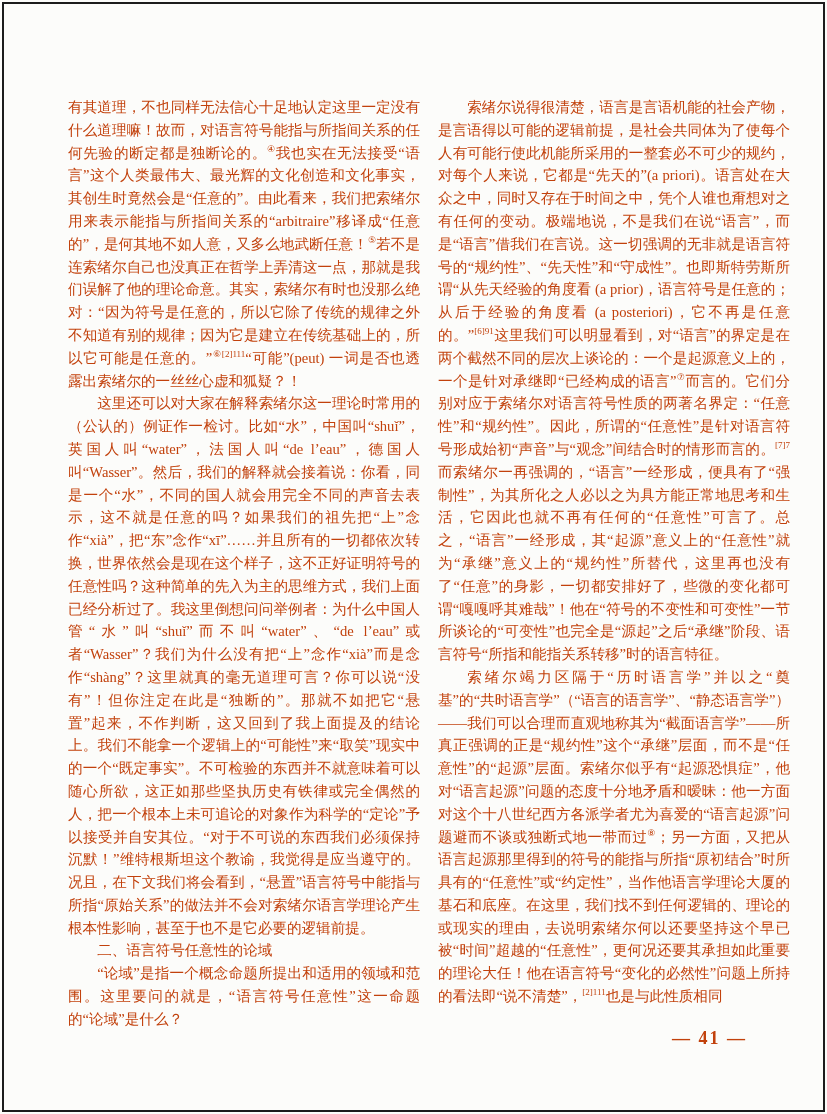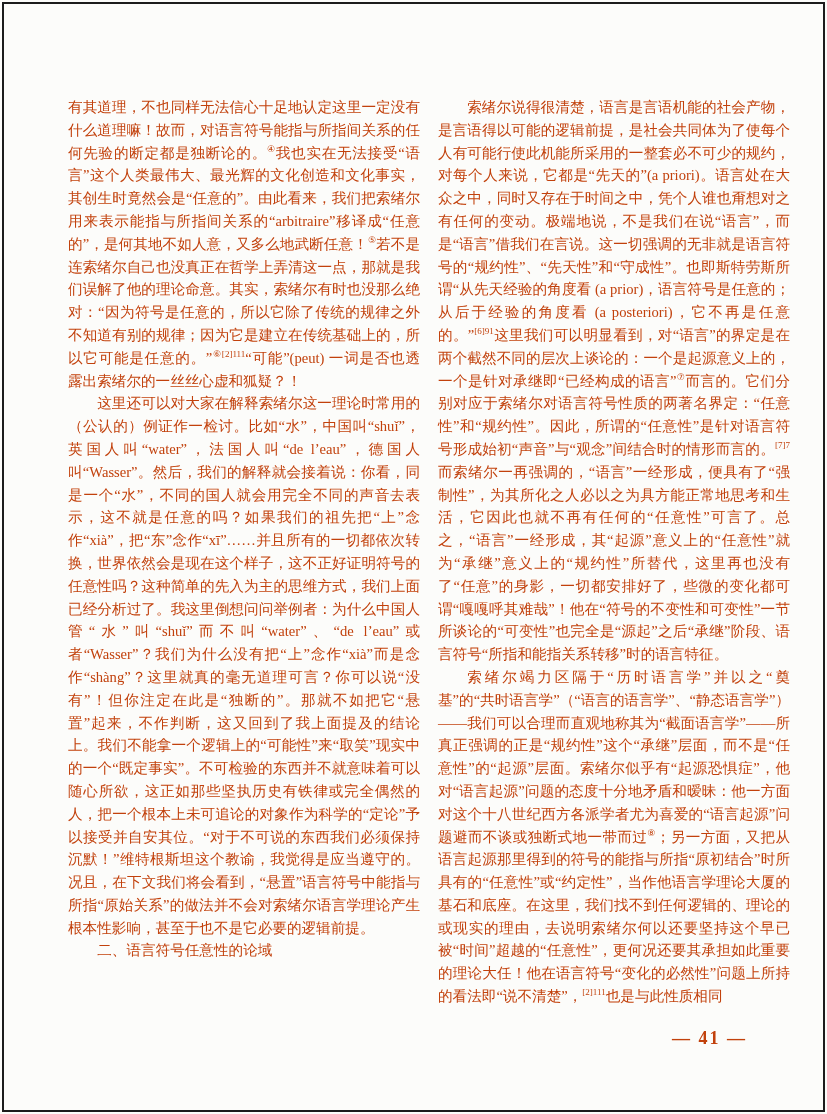"“论域”是指一个概念命题所提出和适用的领域和范围。这里要问的就是，“语言符号任意" p.para { html: none -> <p><span>“论域”是指一个概念命题所提出和适用的领域和范围。这里要问的就是，“语言符号任意性”这一命题的“论域”是什么？</span></p> }
